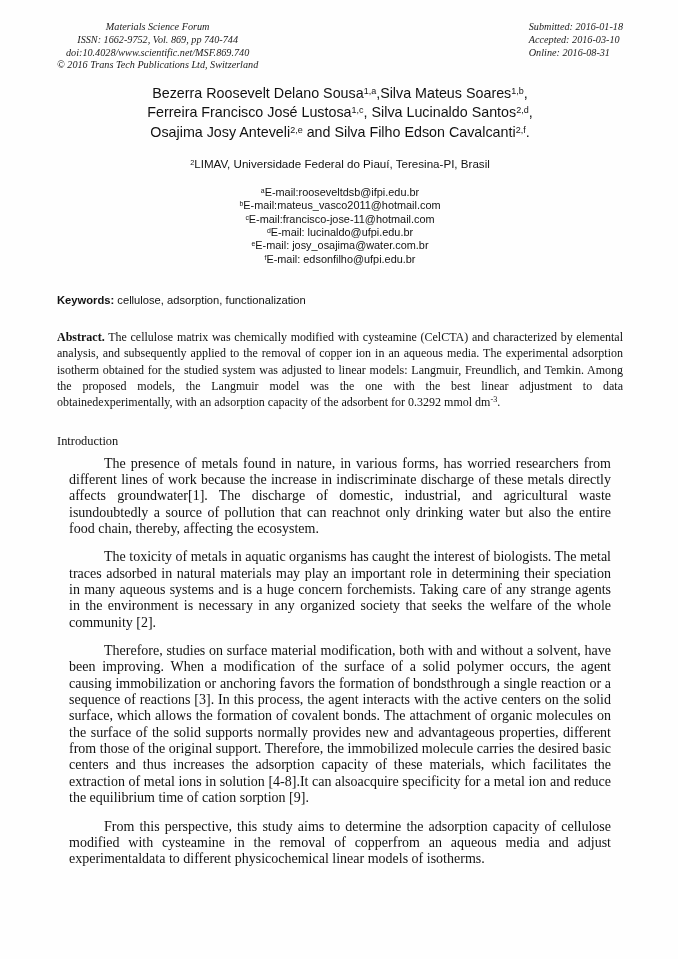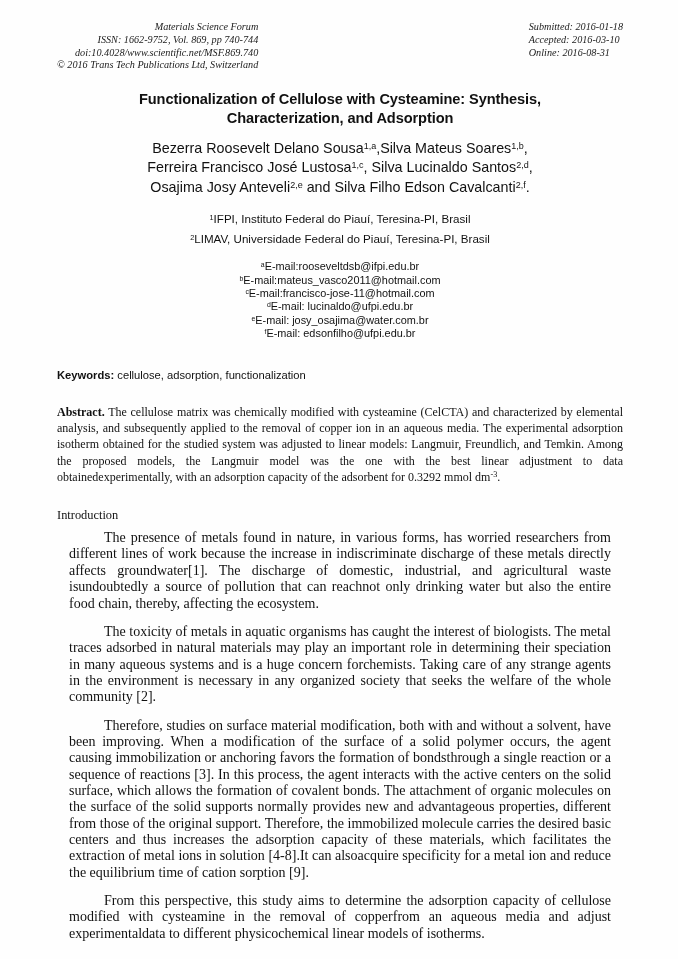"Materials Science Forum" .pub-header .left { text-align: right -> center }
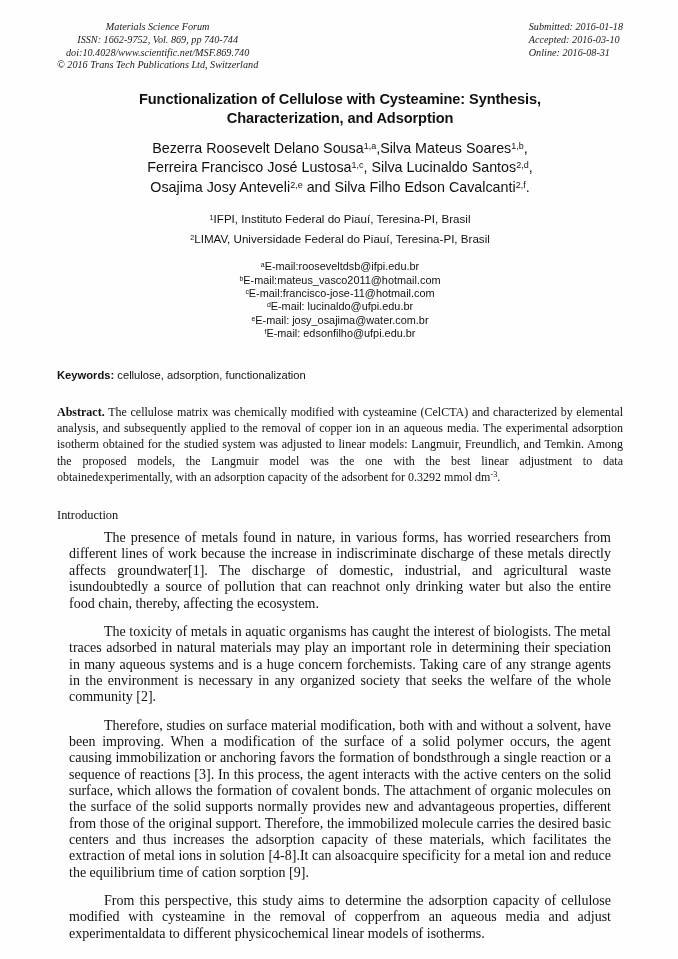"Functionalization of Cellulose with" div.title { html: <div> <div>Functionalization of Cellulose with Cysteamine: Synthesis,</div> <div>Characterization, and Adsorption</div> </div> -> none }
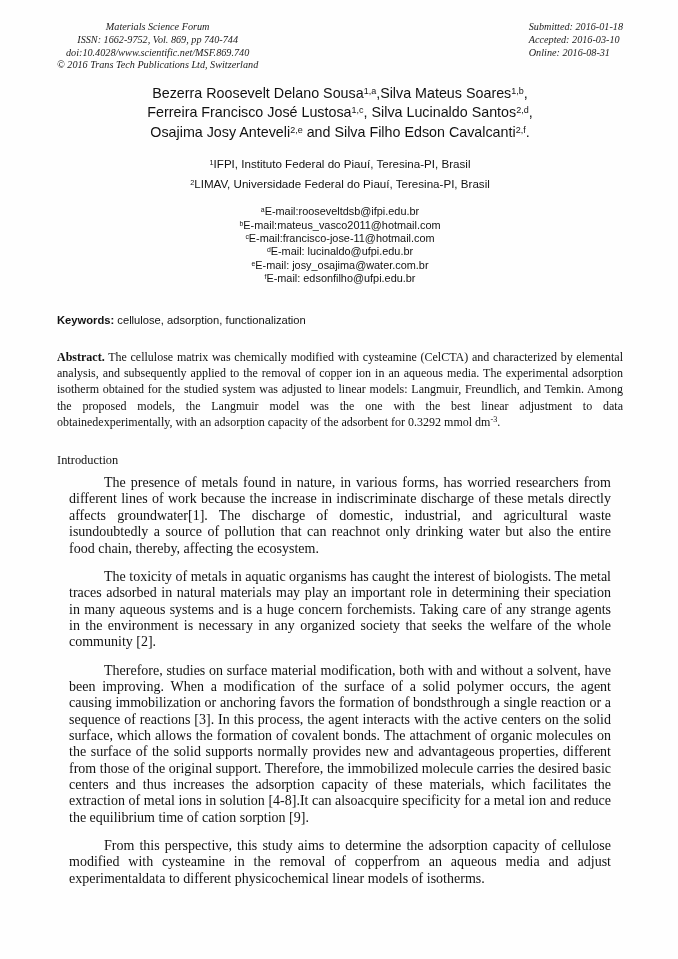"1IFPI, Instituto Federal do Piauí," div { html: <div><sup>1</sup><span>IFPI, Instituto Federal do Piauí, Teresina-PI, Brasil</span></div> -> none }
